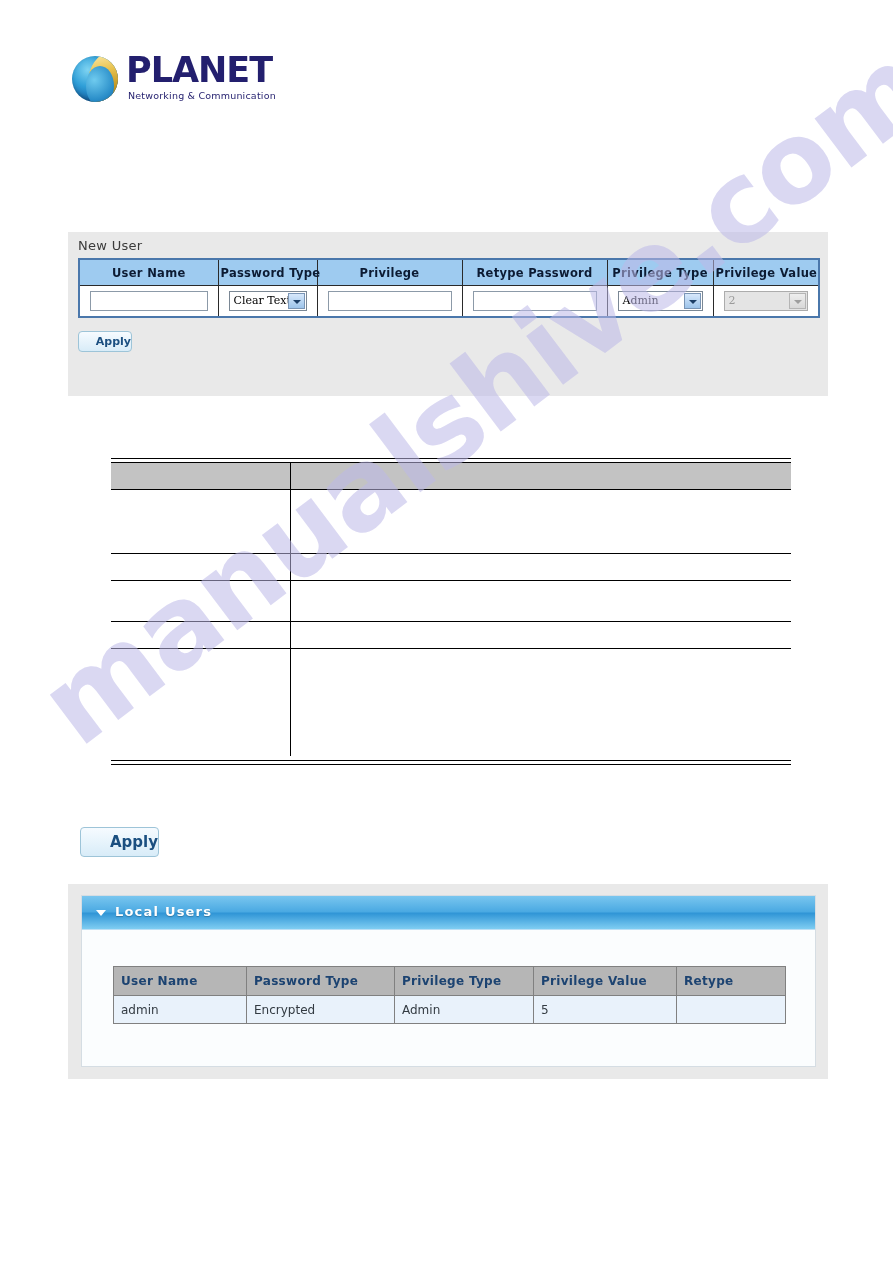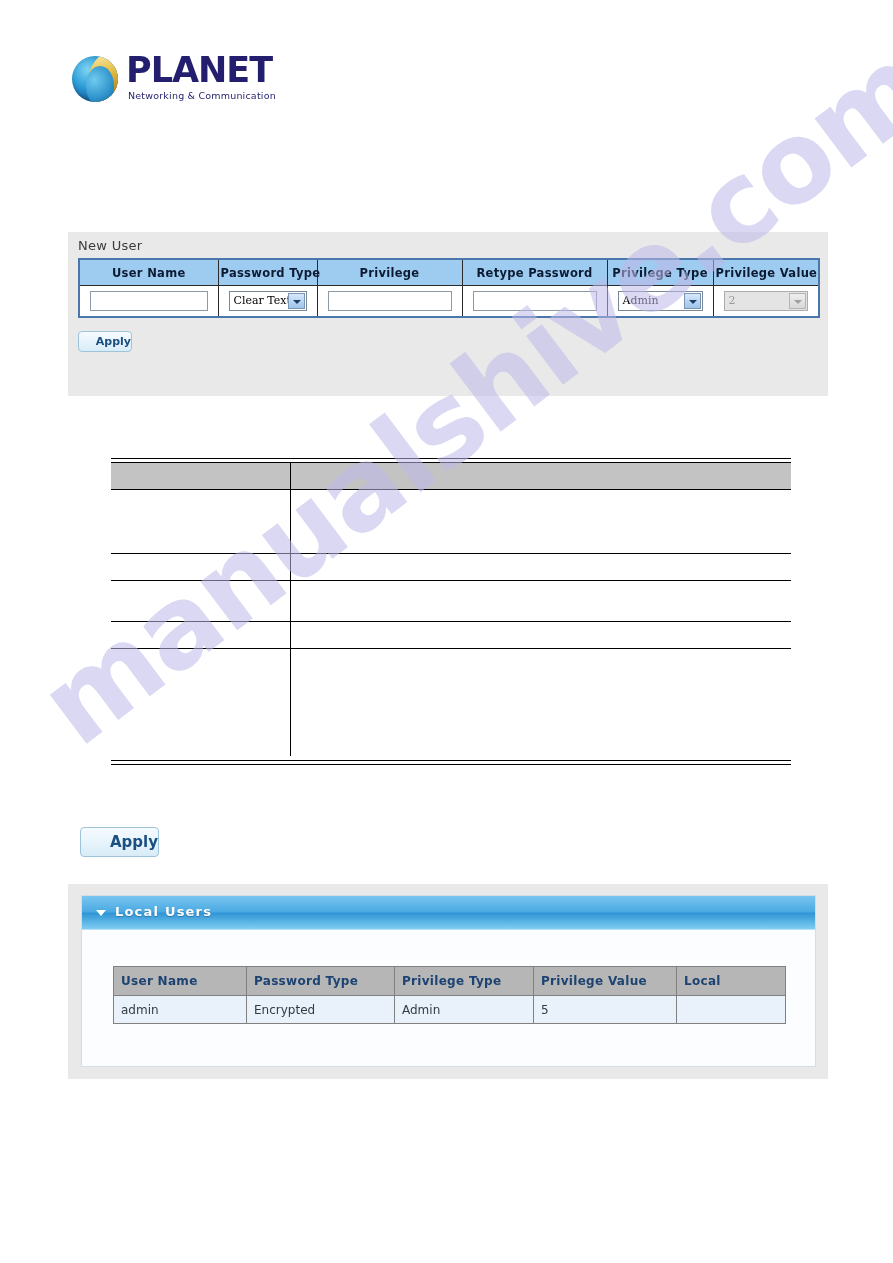"Local" th { text: Local -> Retype }
